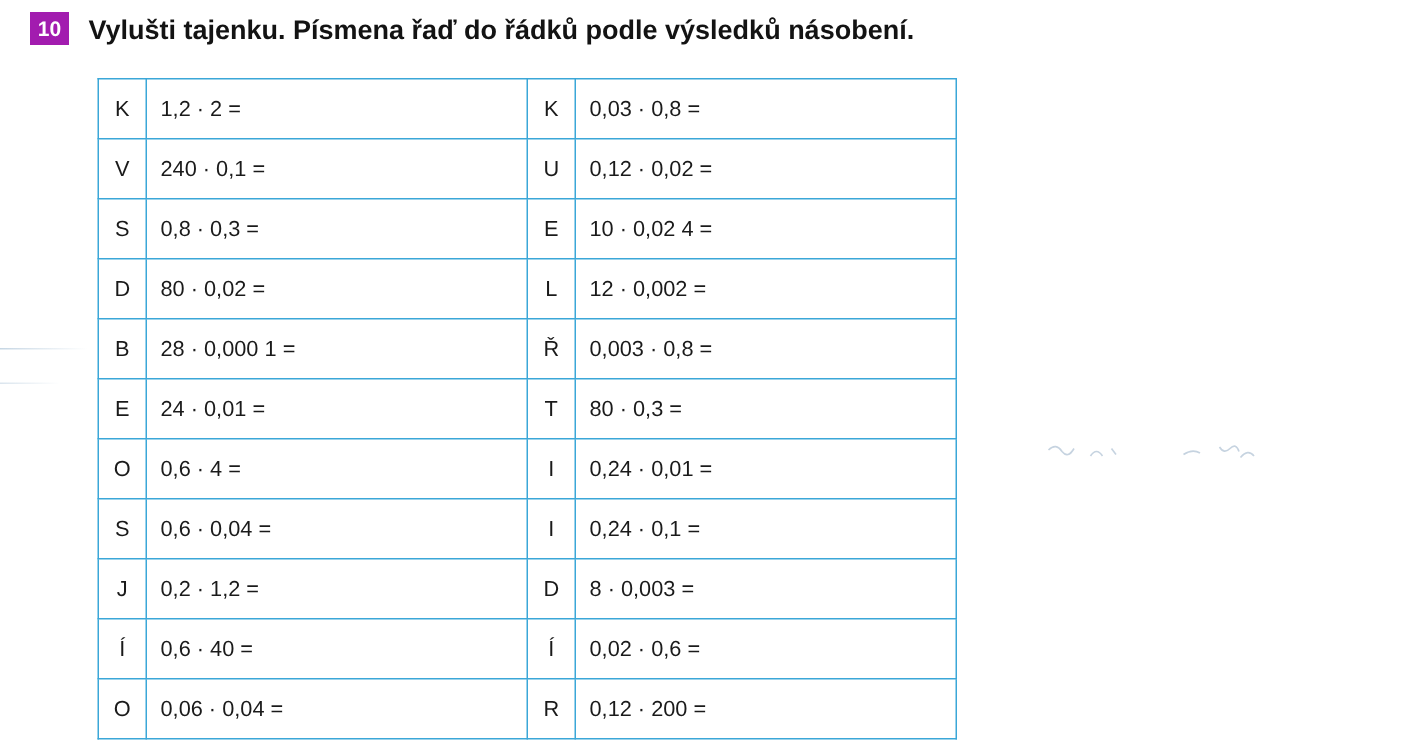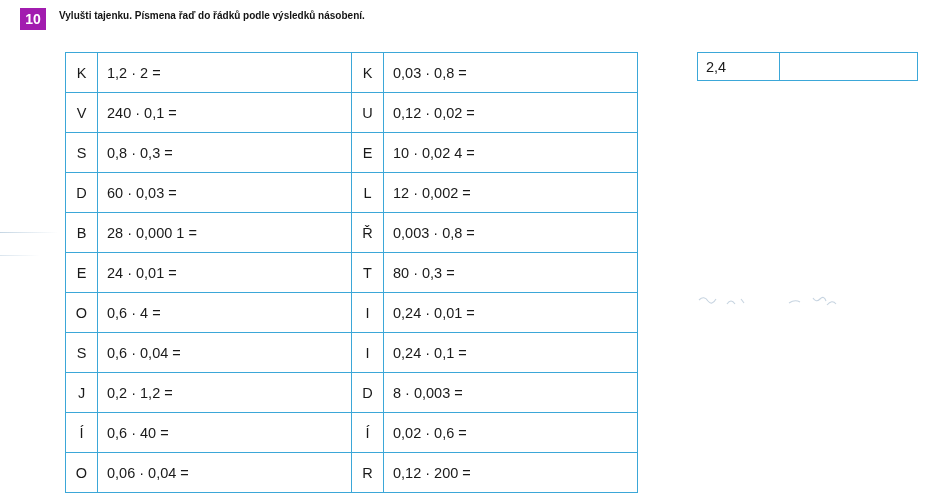"Vylušti tajenku. Písmena řaď do" #instruction { font-size: 10px -> 18px }
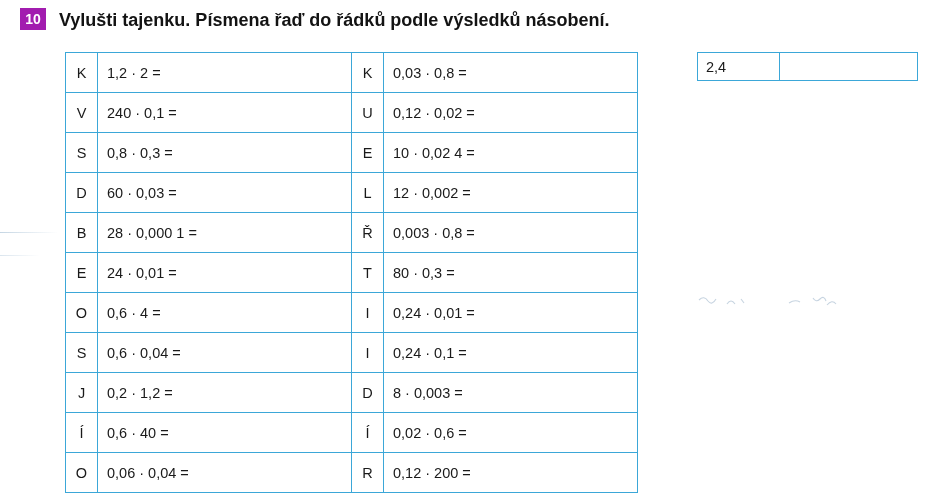"2,4" tr { html: <tr> <td>2,4</td> <td></td> </tr> -> none }
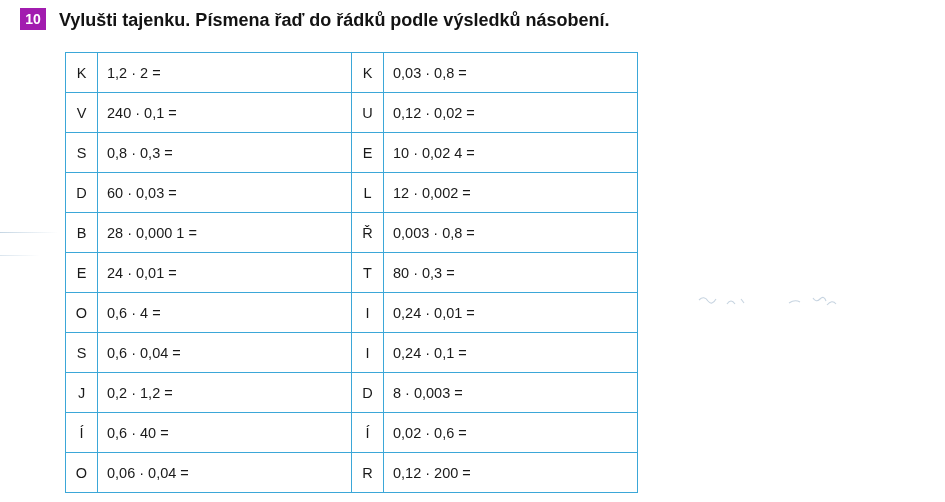"60 · 0,03 =" td.expr { text: 60 · 0,03 -> 80 · 0,02 }
